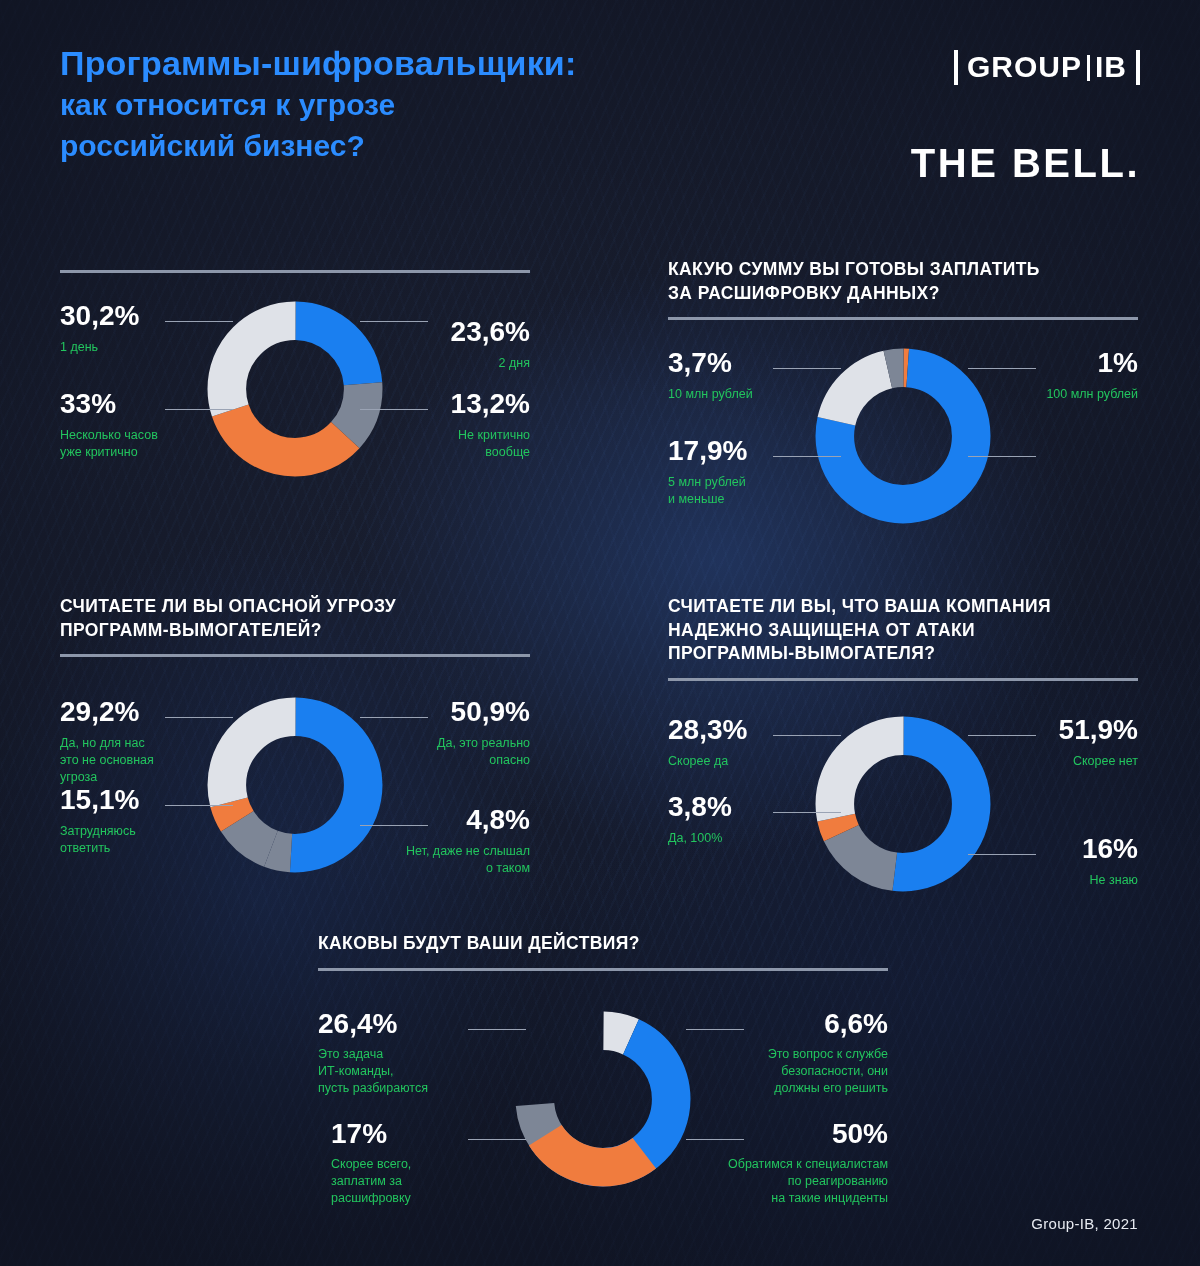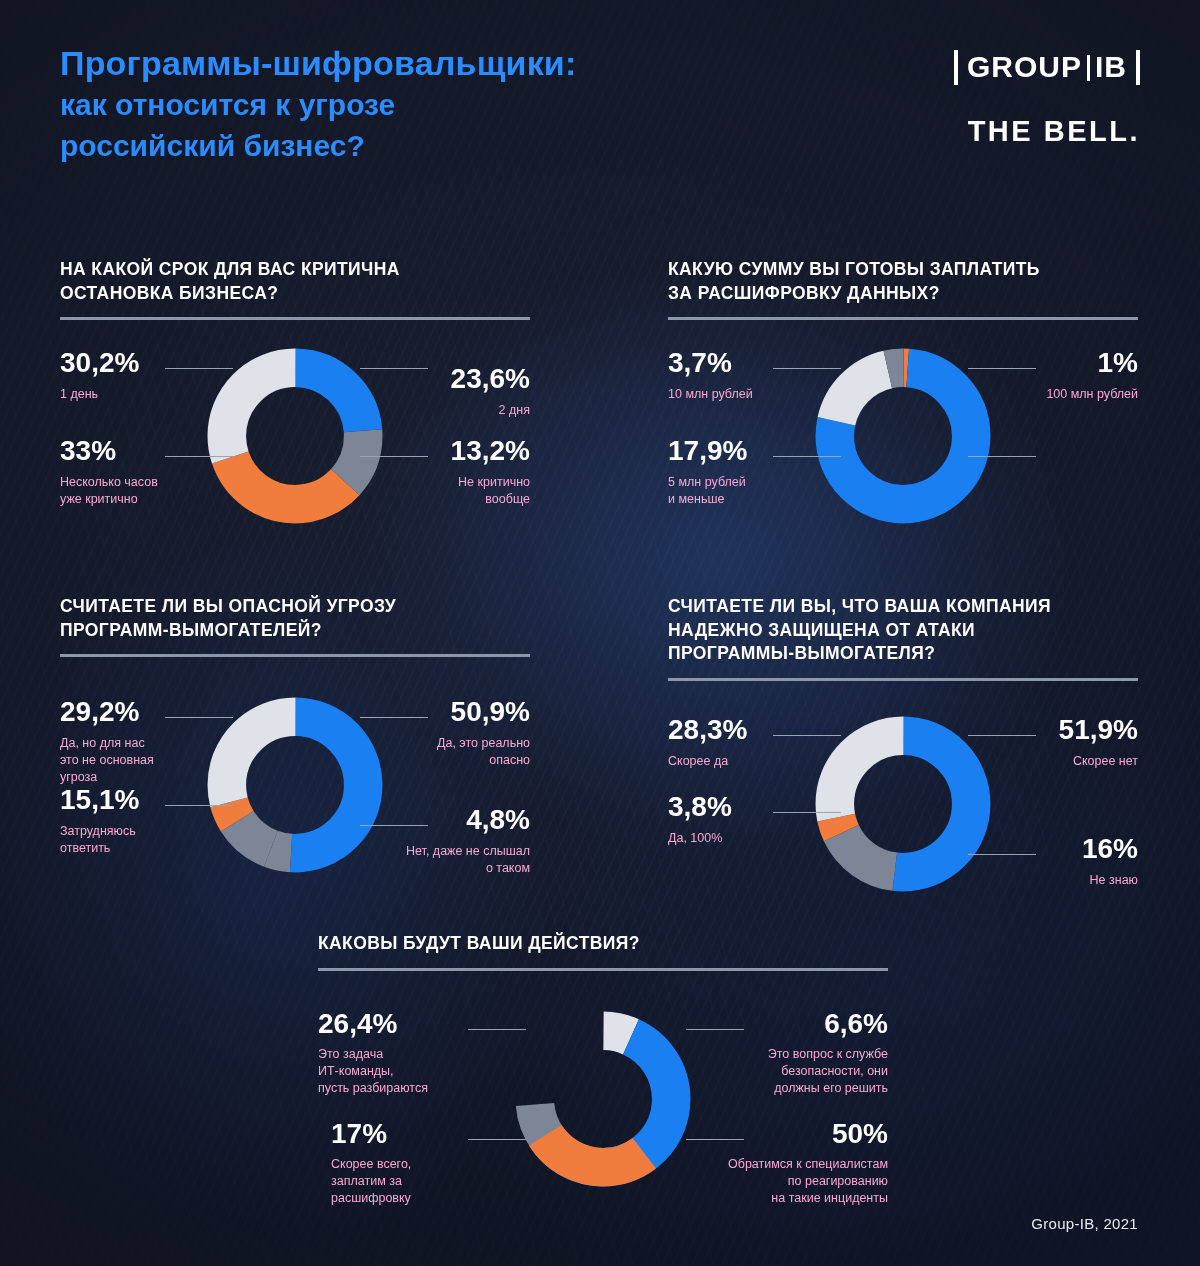"THE BELL." .logo-bell { font-size: 29px -> 40px; margin-top: 30px -> 56px }
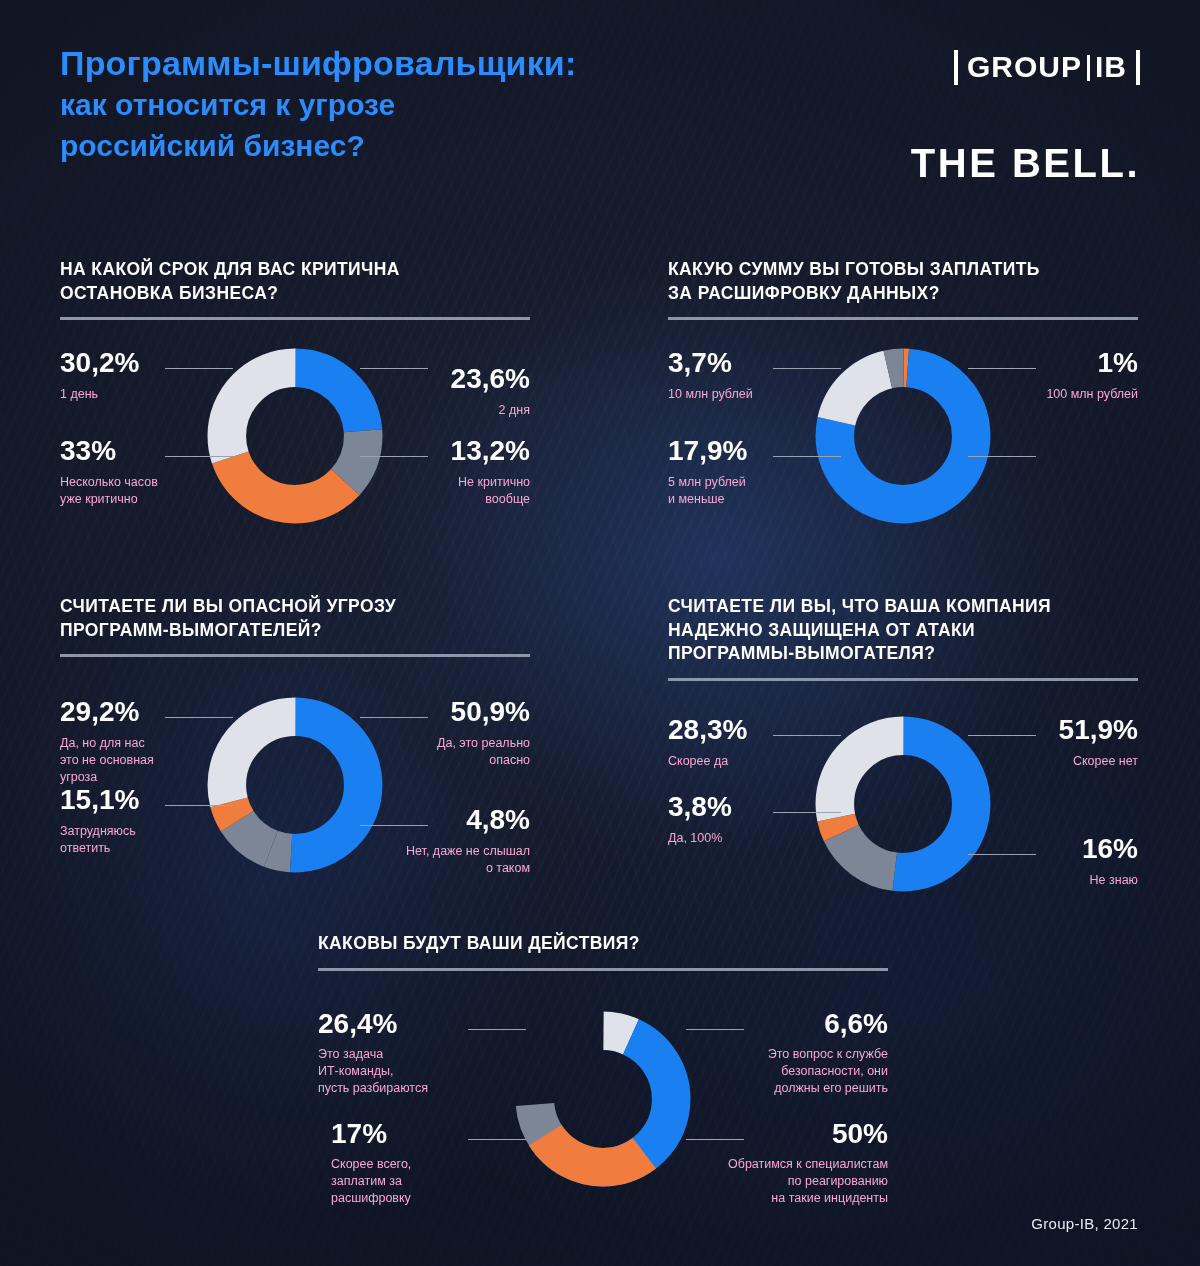"НА КАКОЙ СРОК ДЛЯ ВАС" div.block-title { html: <div> <div>НА КАКОЙ СРОК ДЛЯ ВАС КРИТИЧНА</div> <div>ОСТАНОВКА БИЗНЕСА?</div> </div> -> none }
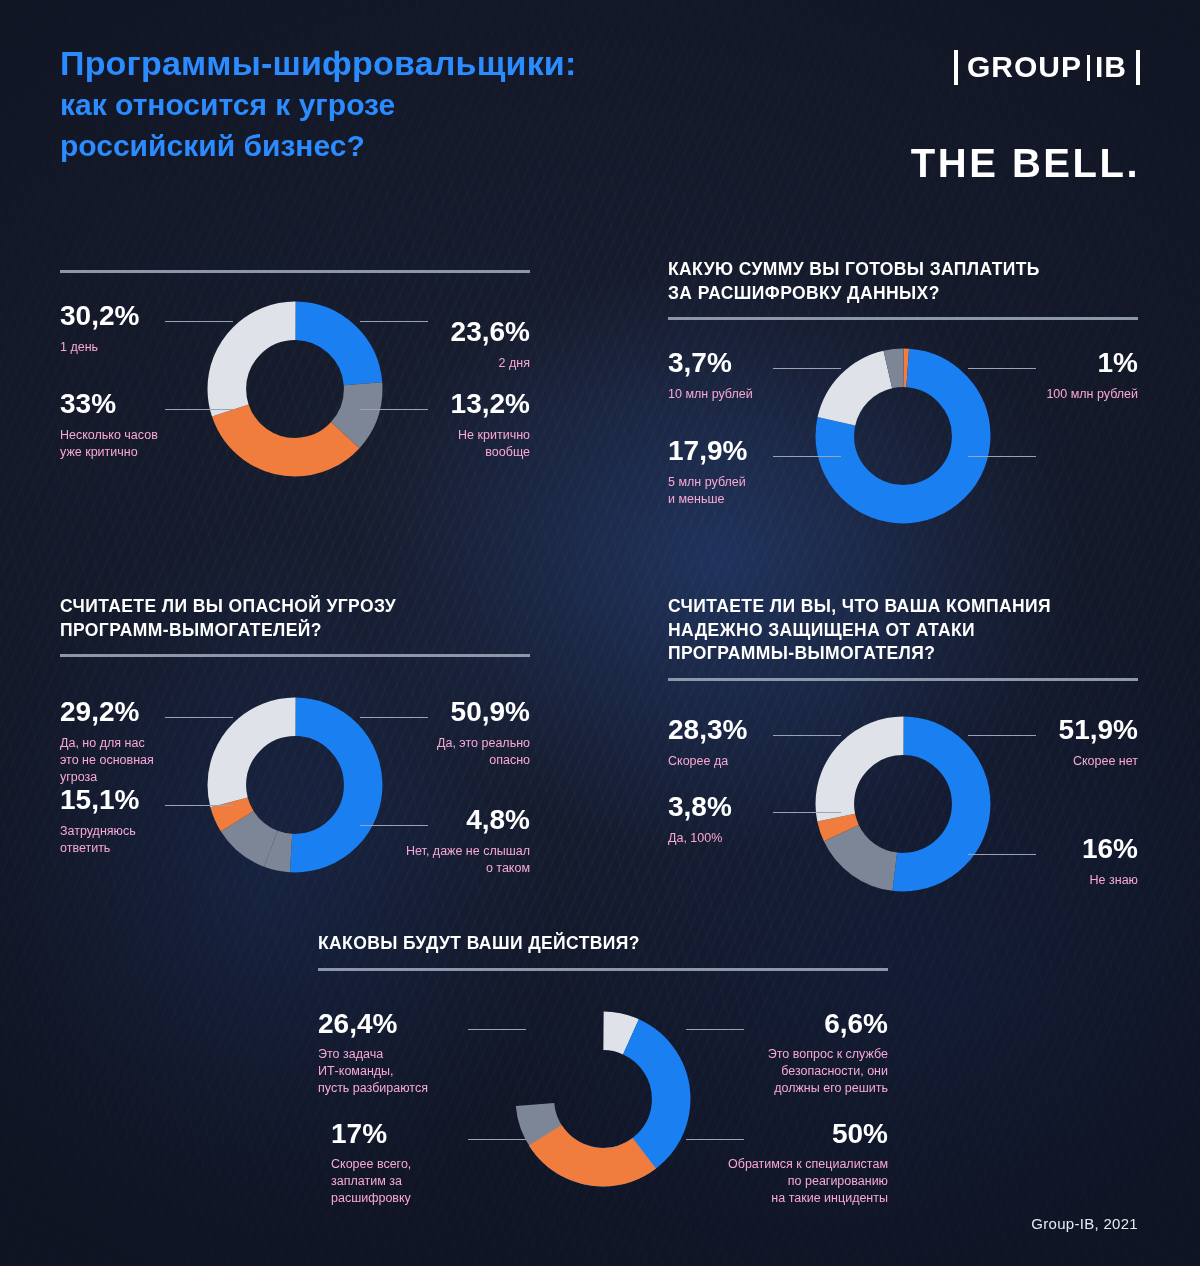"1 день" .lbl .desc { color: #f9a8d4 -> #22c55e }
